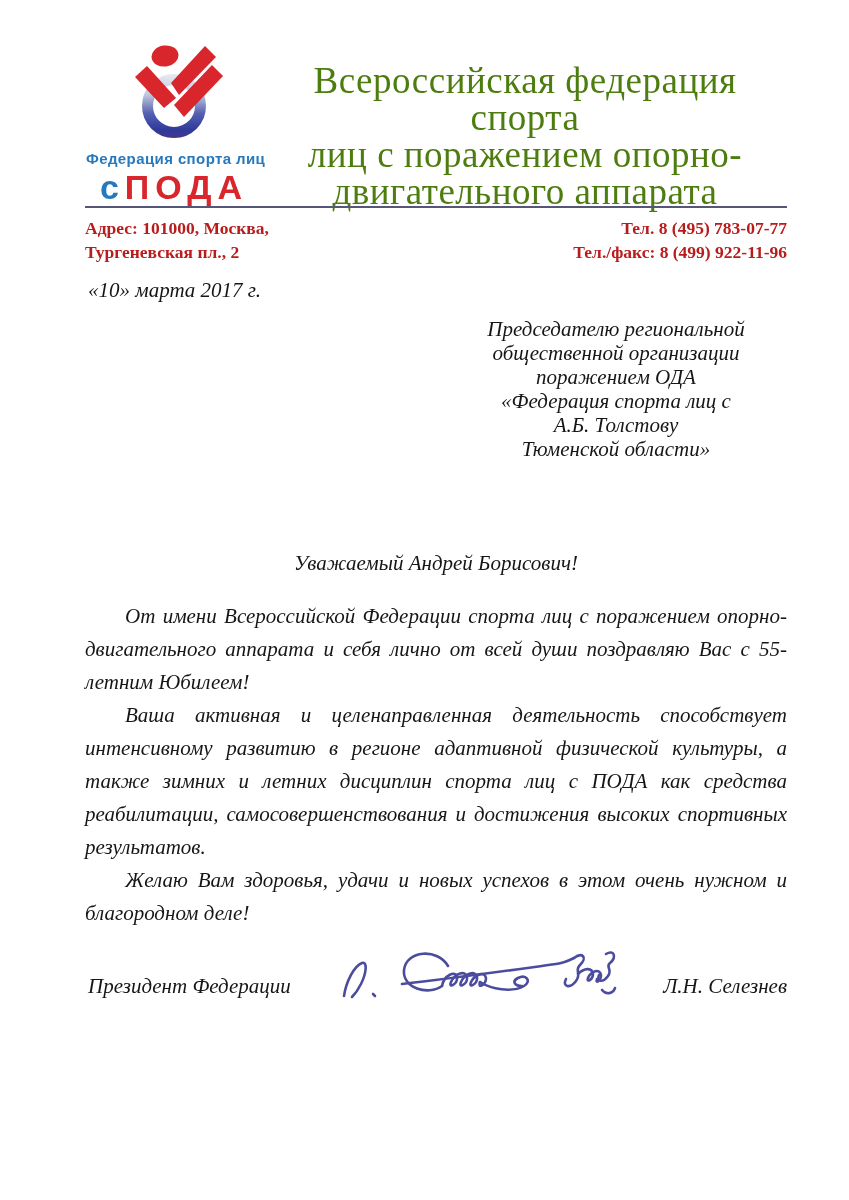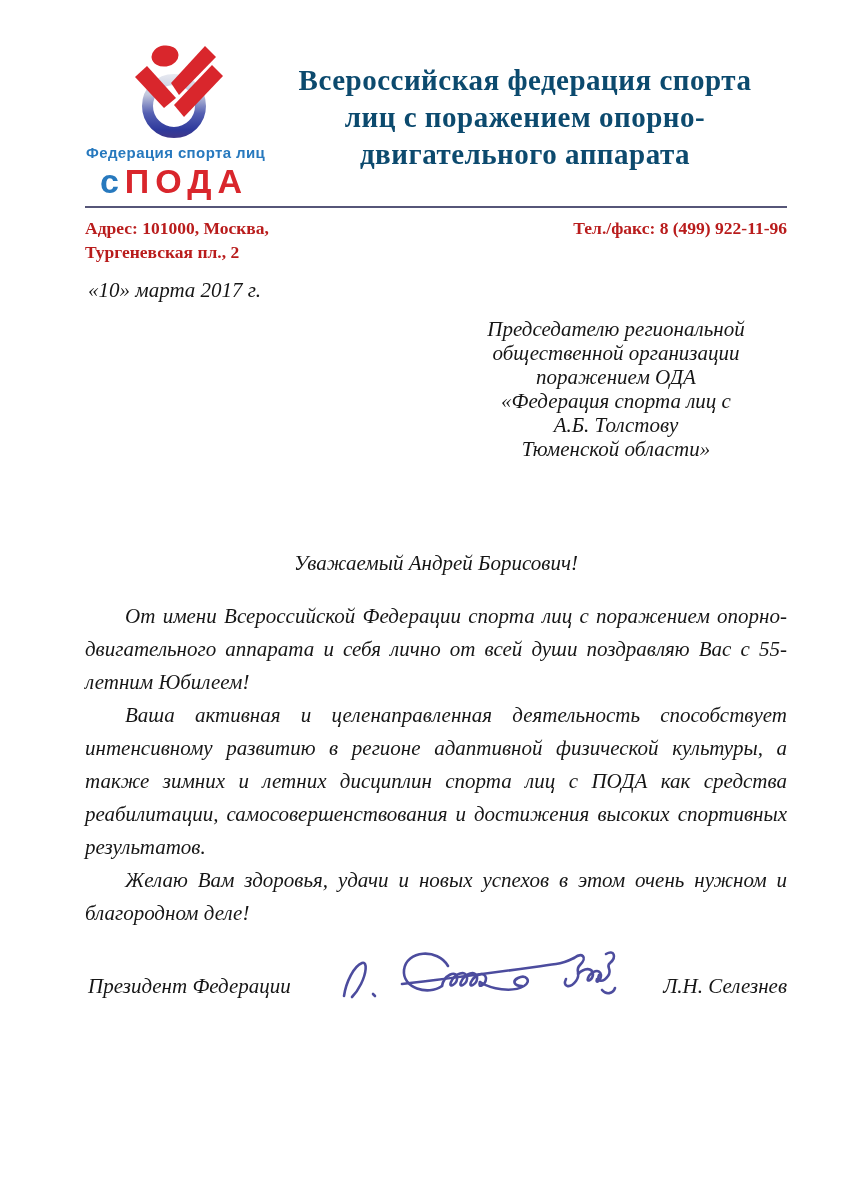"Всероссийская федерация спорта" .org-title { color: #0c4a6e -> #4d7c0f; font-size: 29px -> 37px; font-weight: 700 -> 400 }
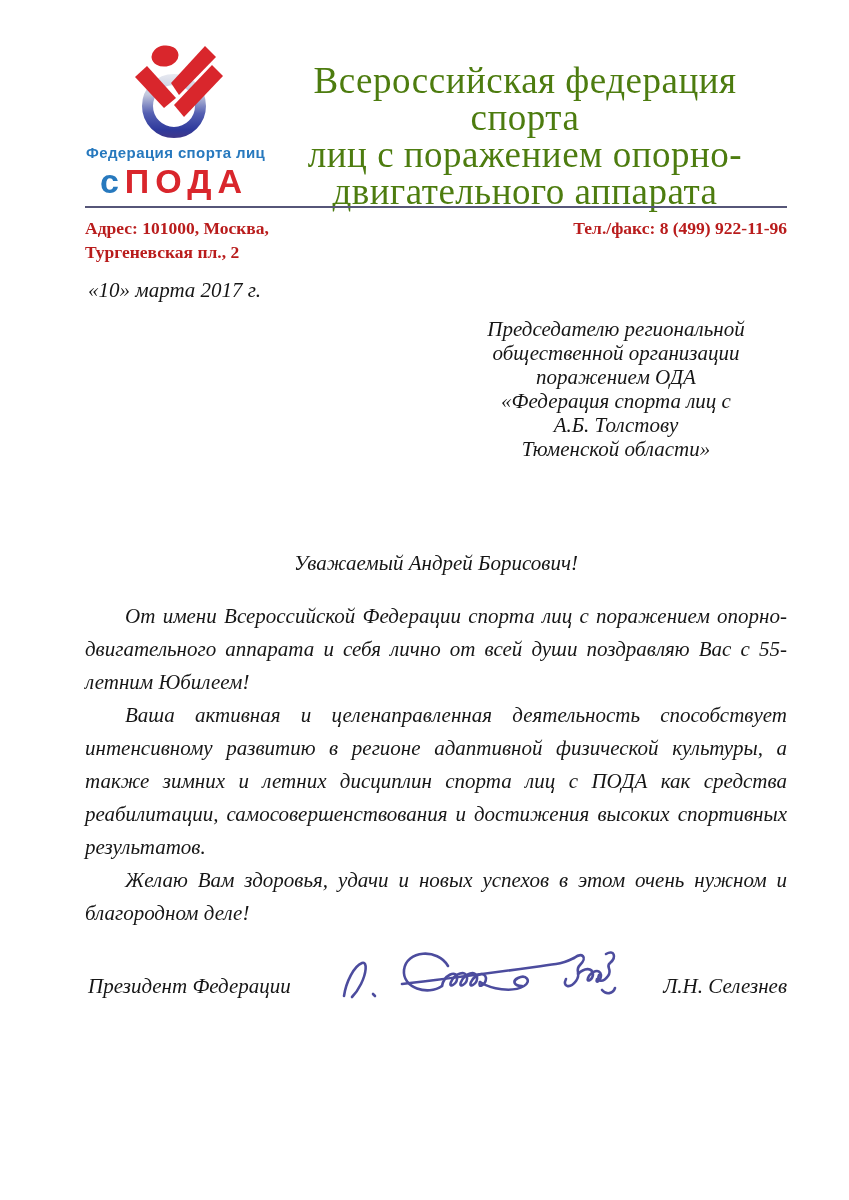"Федерация спорта лиц" .logo-caption { margin-top: 2px -> 8px }
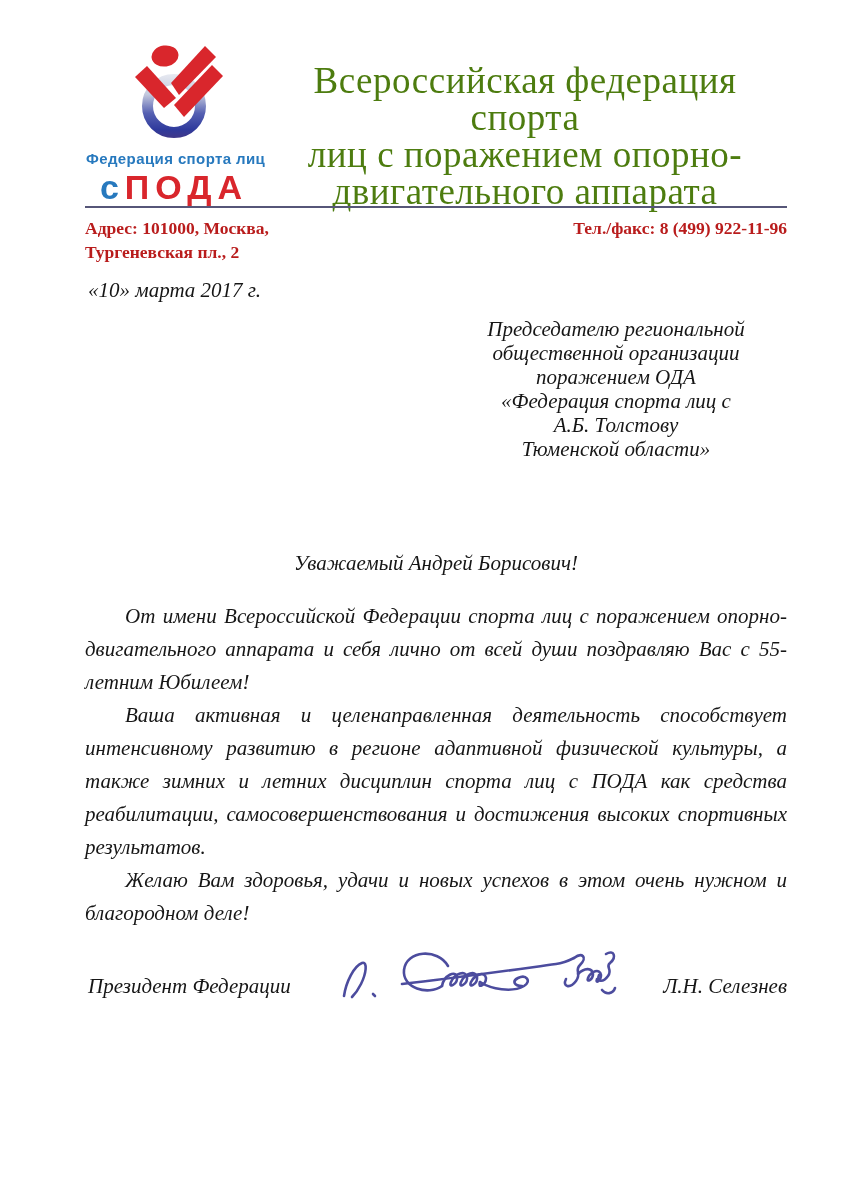"Тел. 8 (495) 783-07-77" div { html: none -> <div>Тел. 8 (495) 783-07-77</div> }
